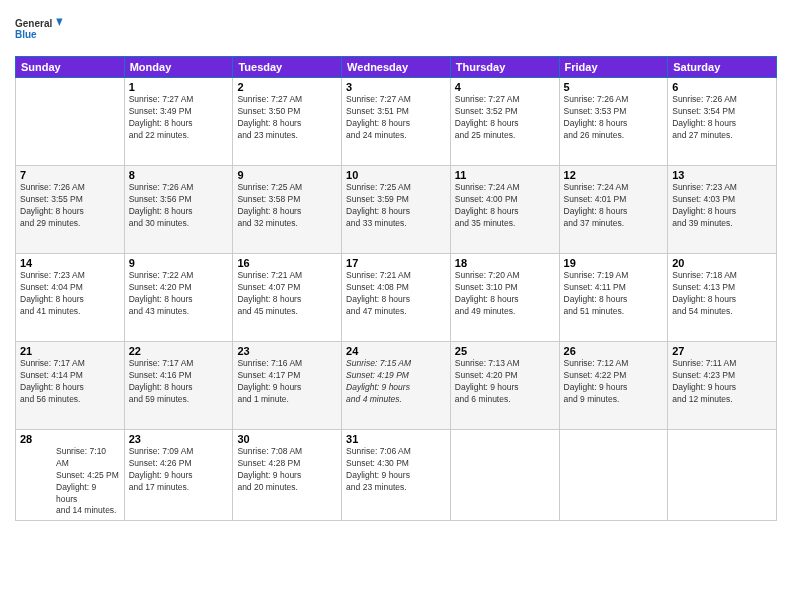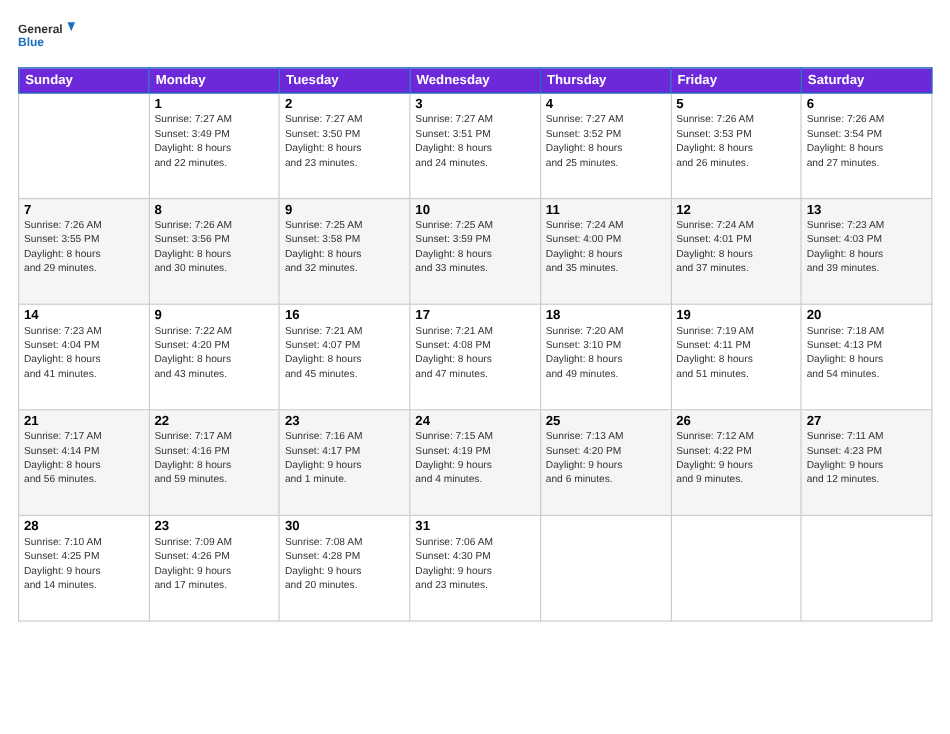"Sunrise: 7:15 AM" div.day-info { font-style: none -> italic }
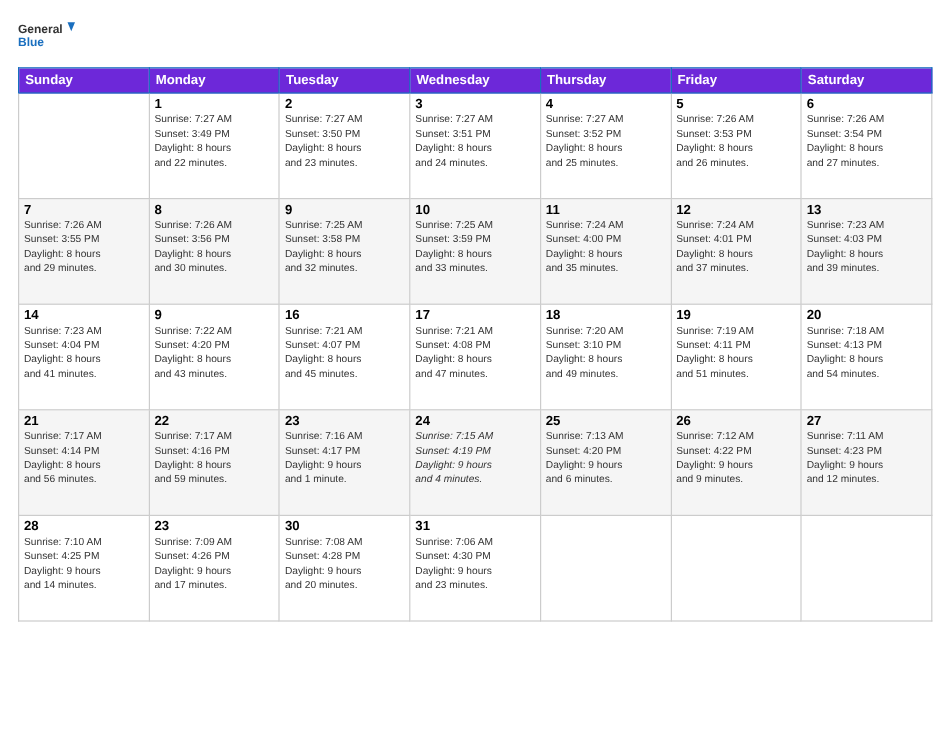"Sunrise: 7:10 AM" div.day-info { margin-left: none -> 36px }
